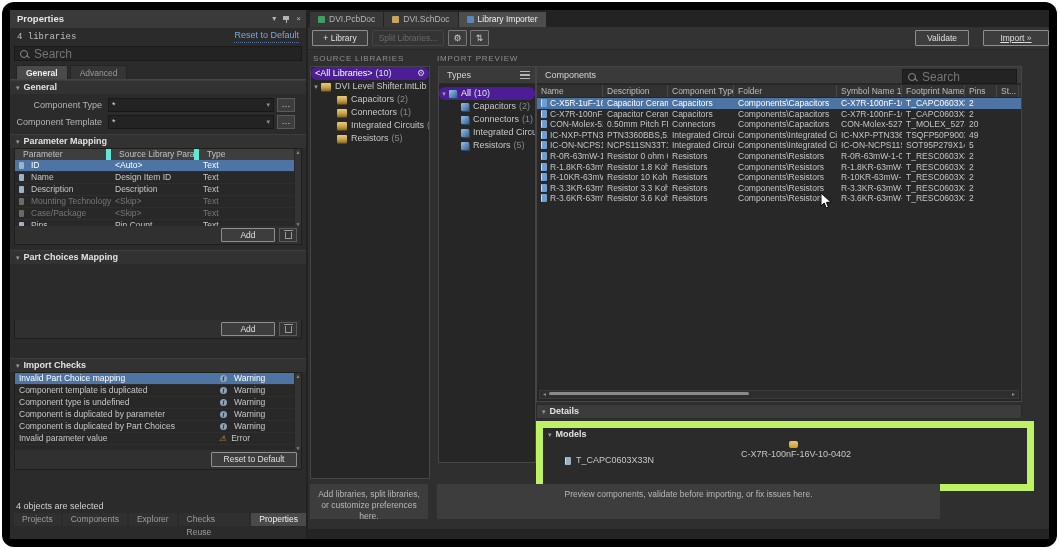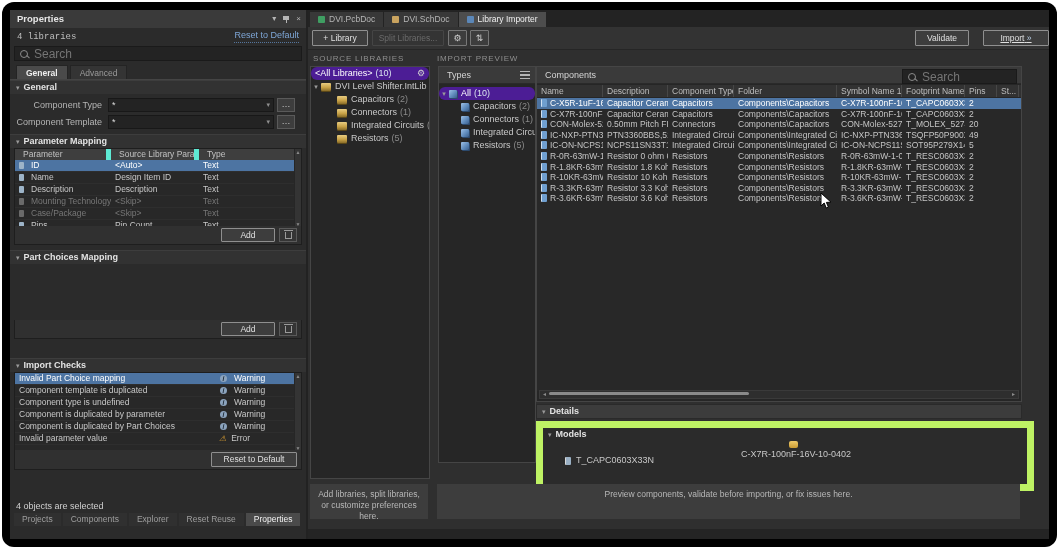"Preview components, validate before" div.hintbox { width: 583px -> 503px }
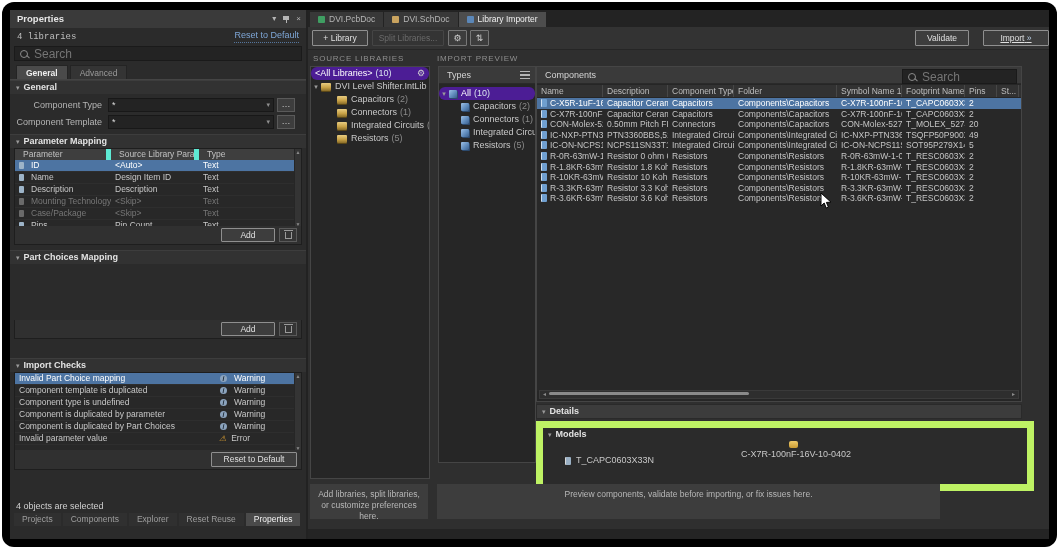"Reset Reuse" span.btab { text: Reset -> Checks }
